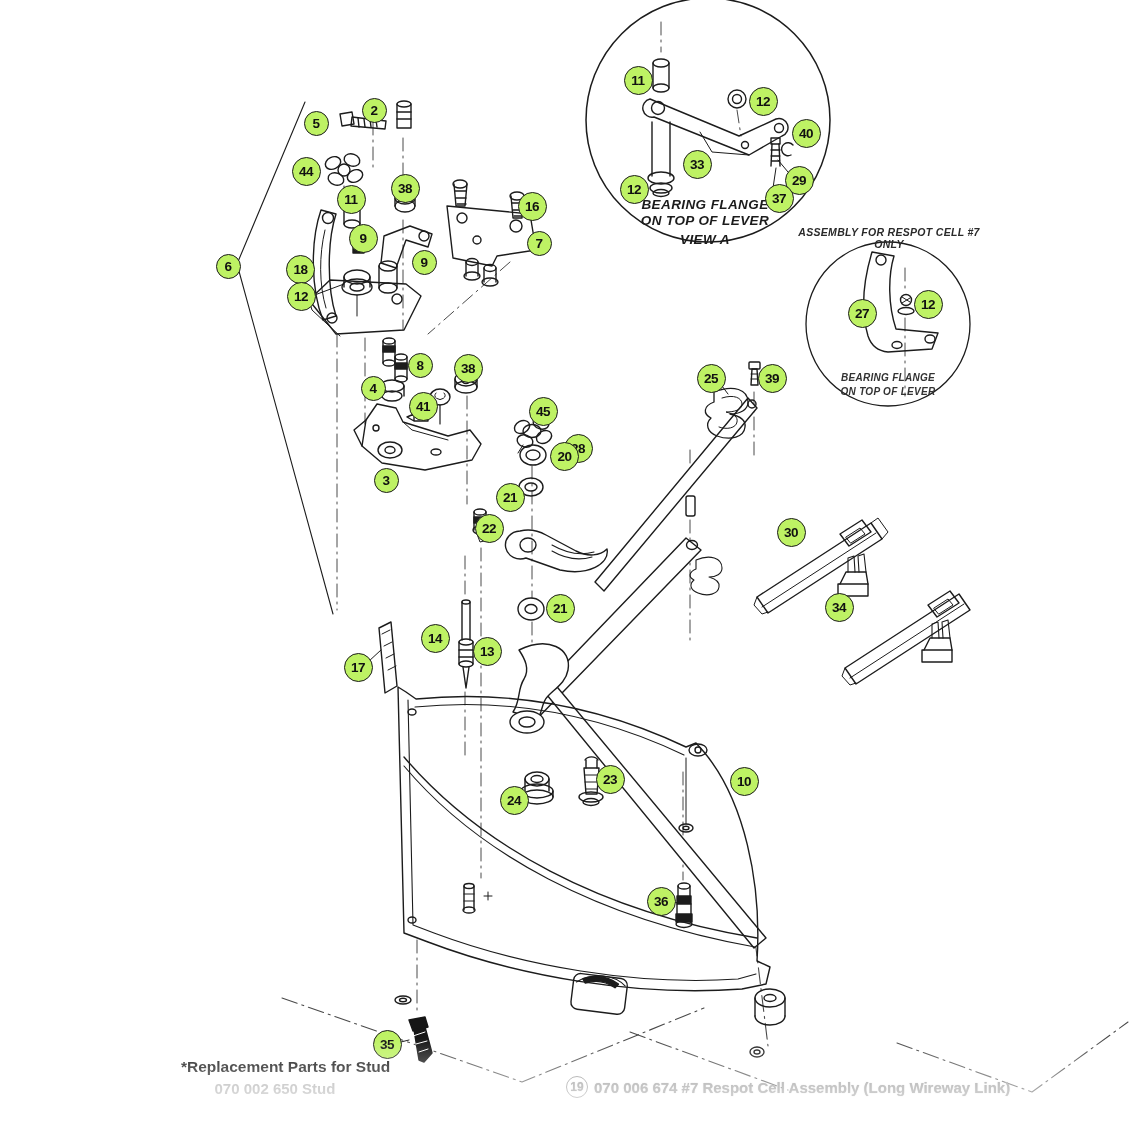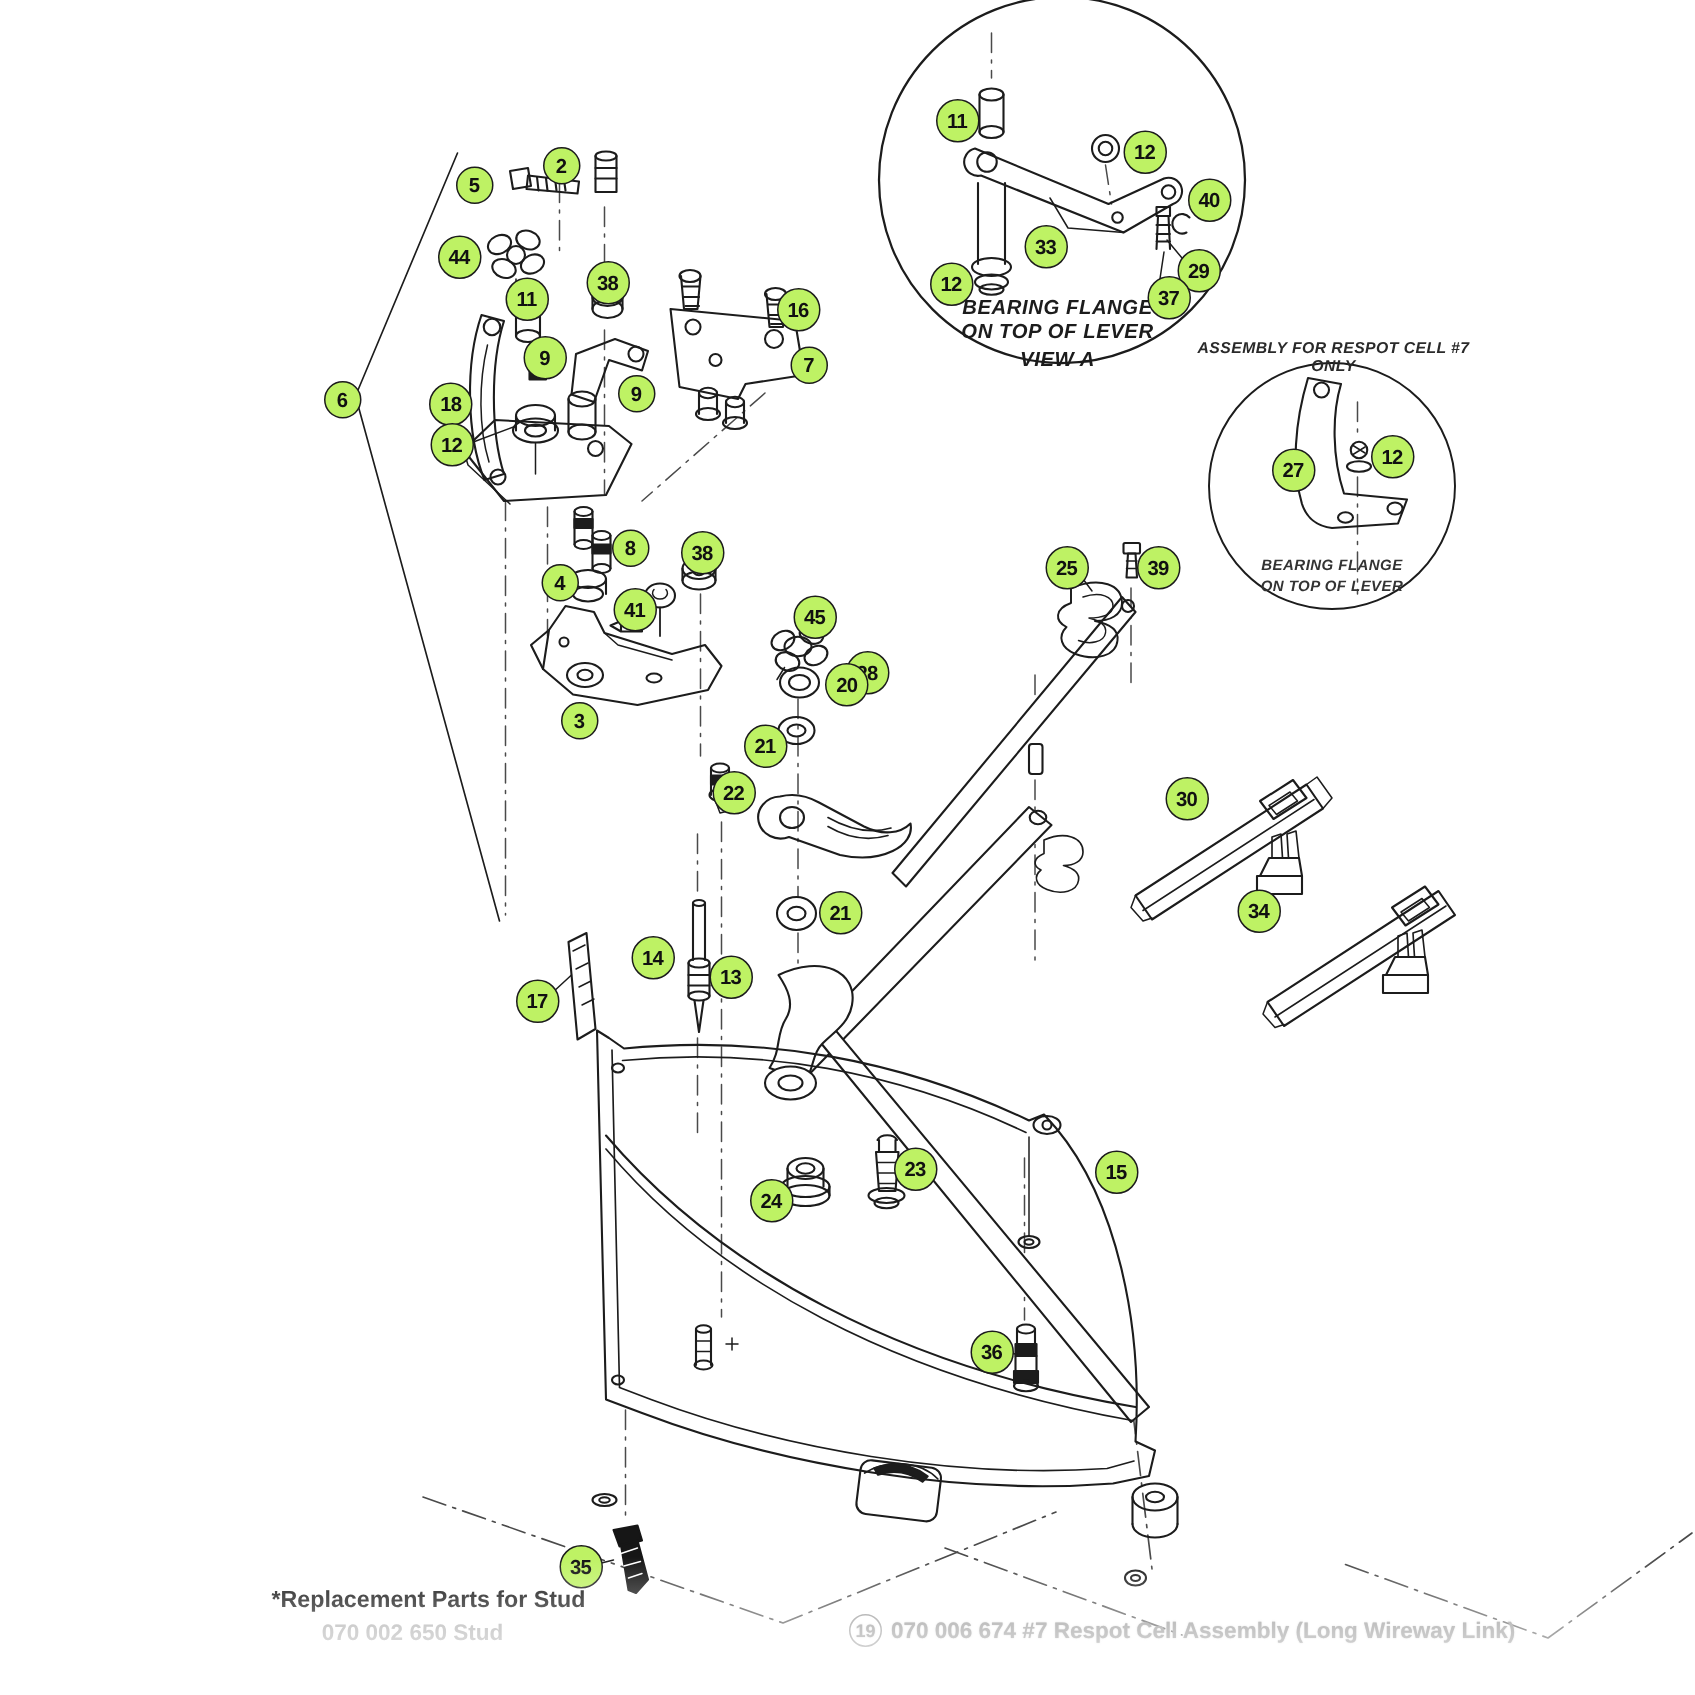"15" div.callout { text: 15 -> 10 }
